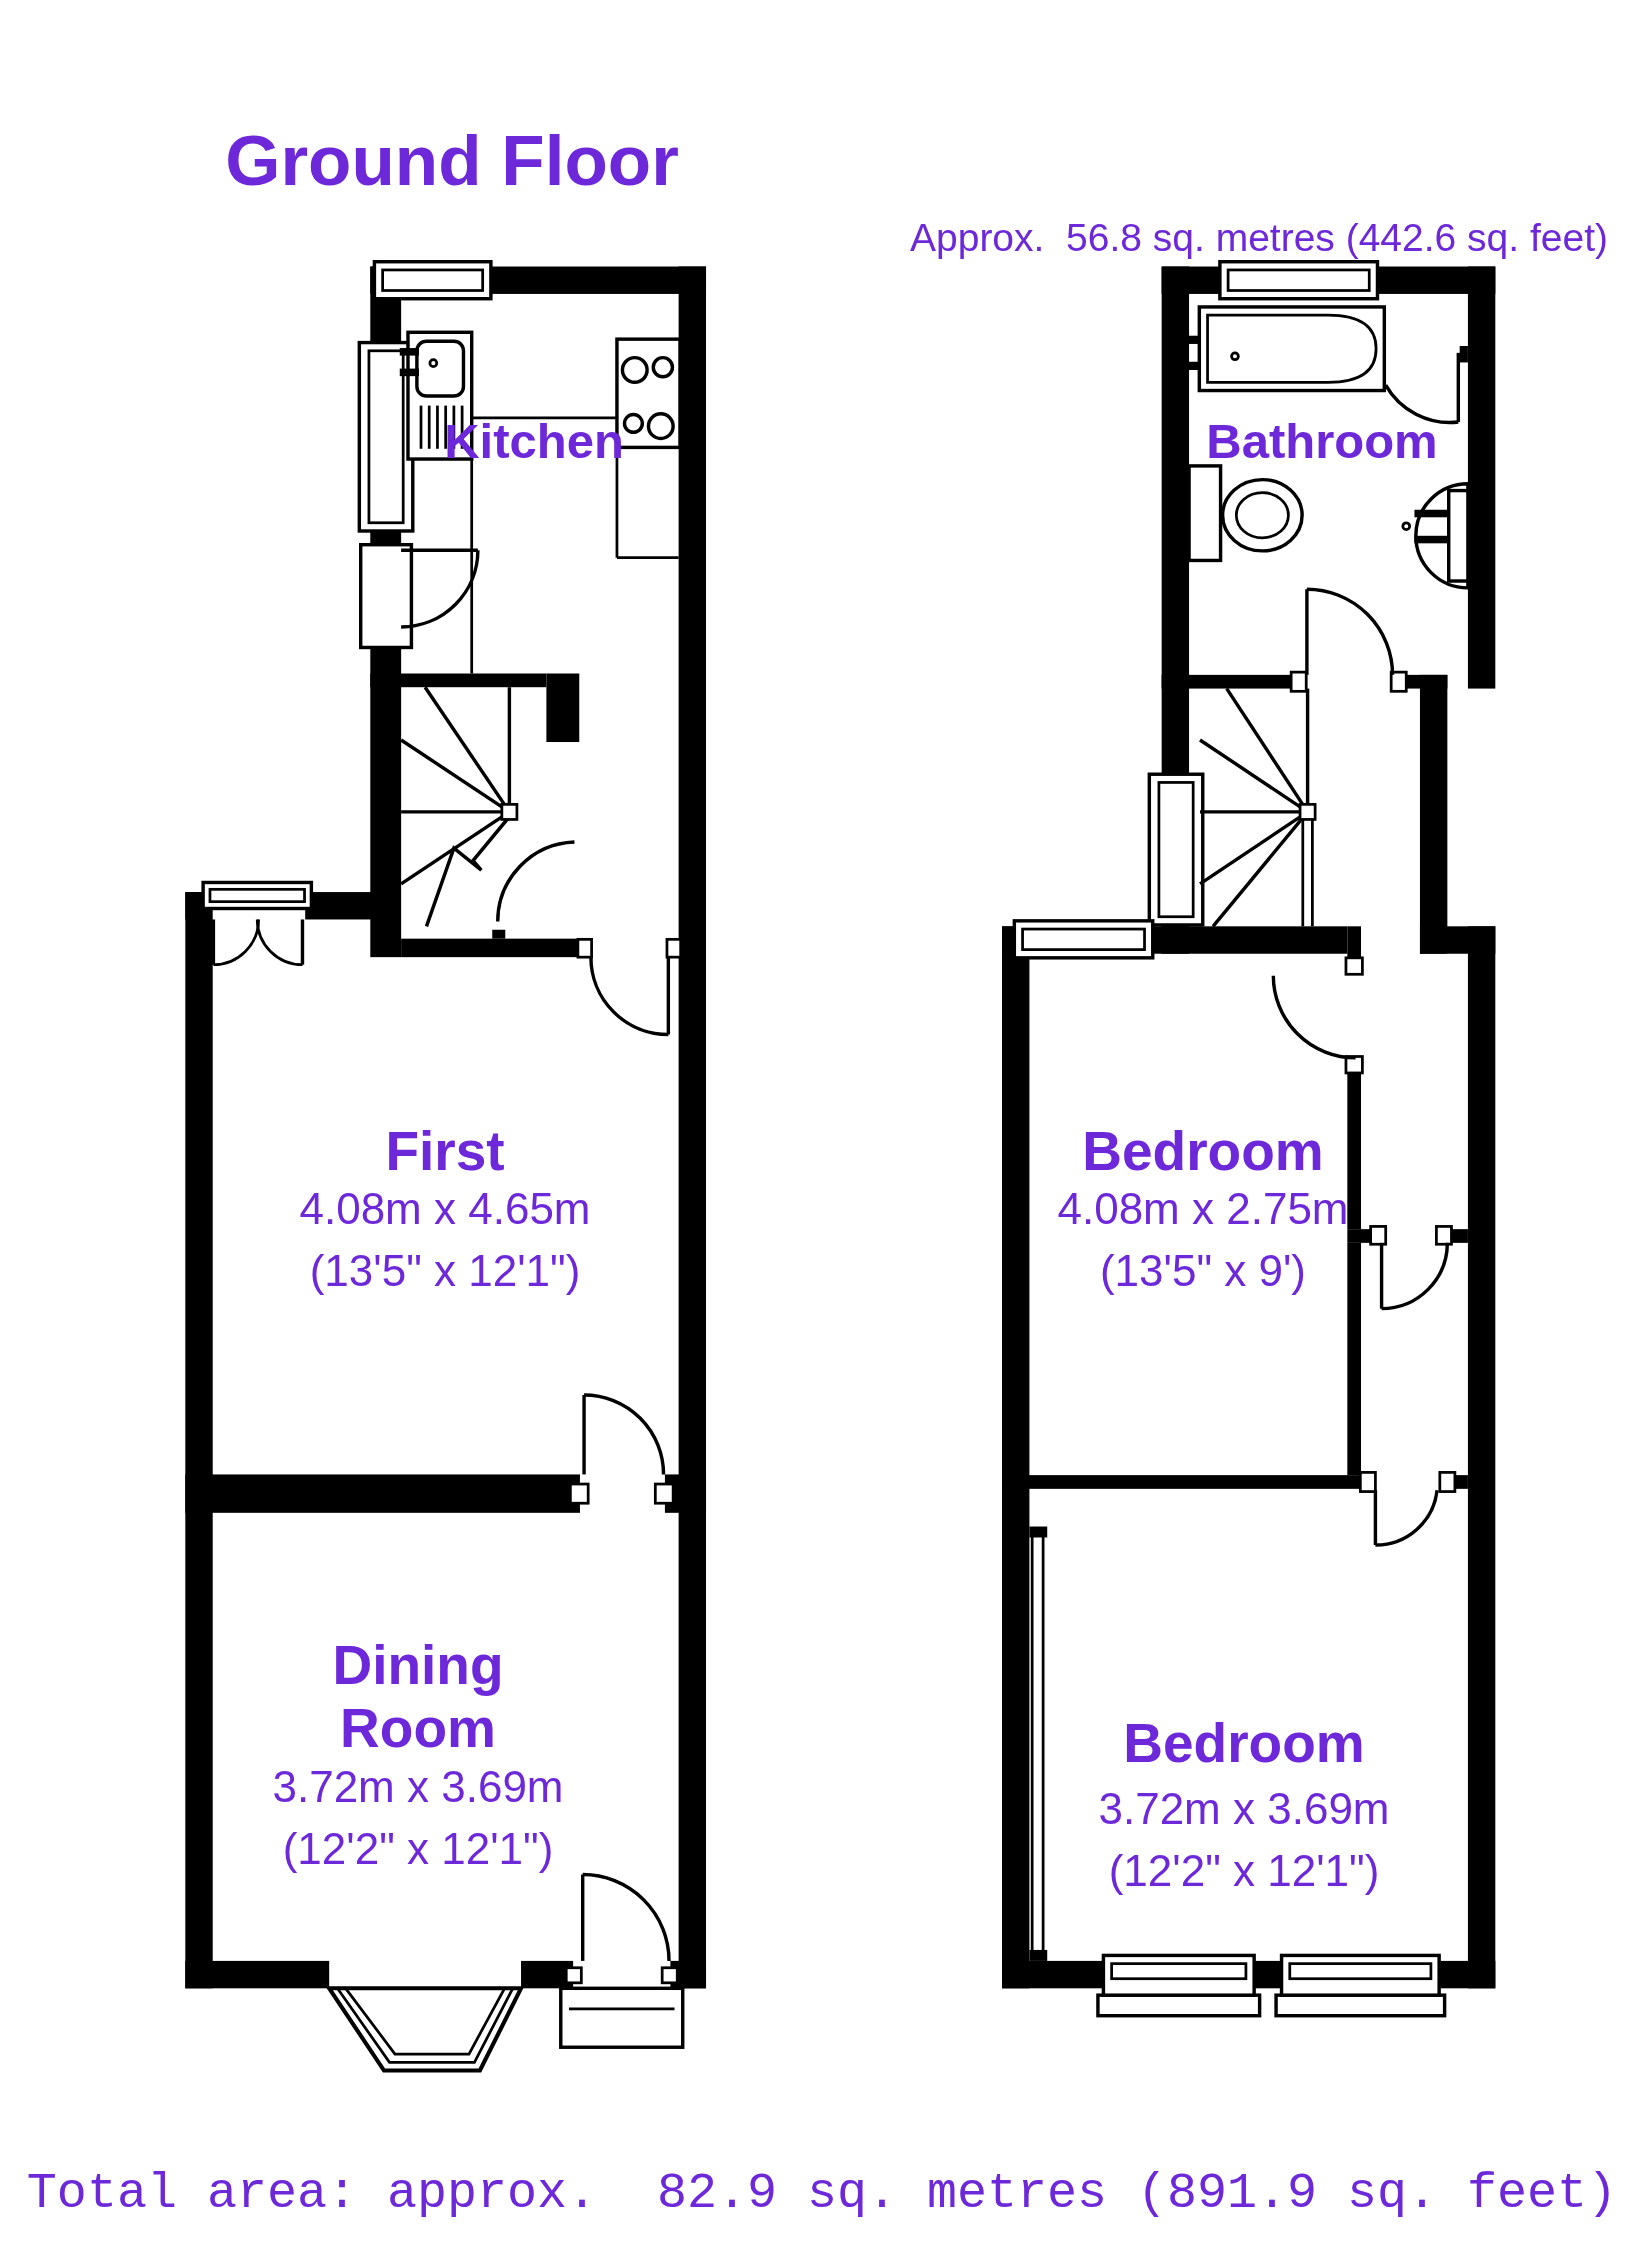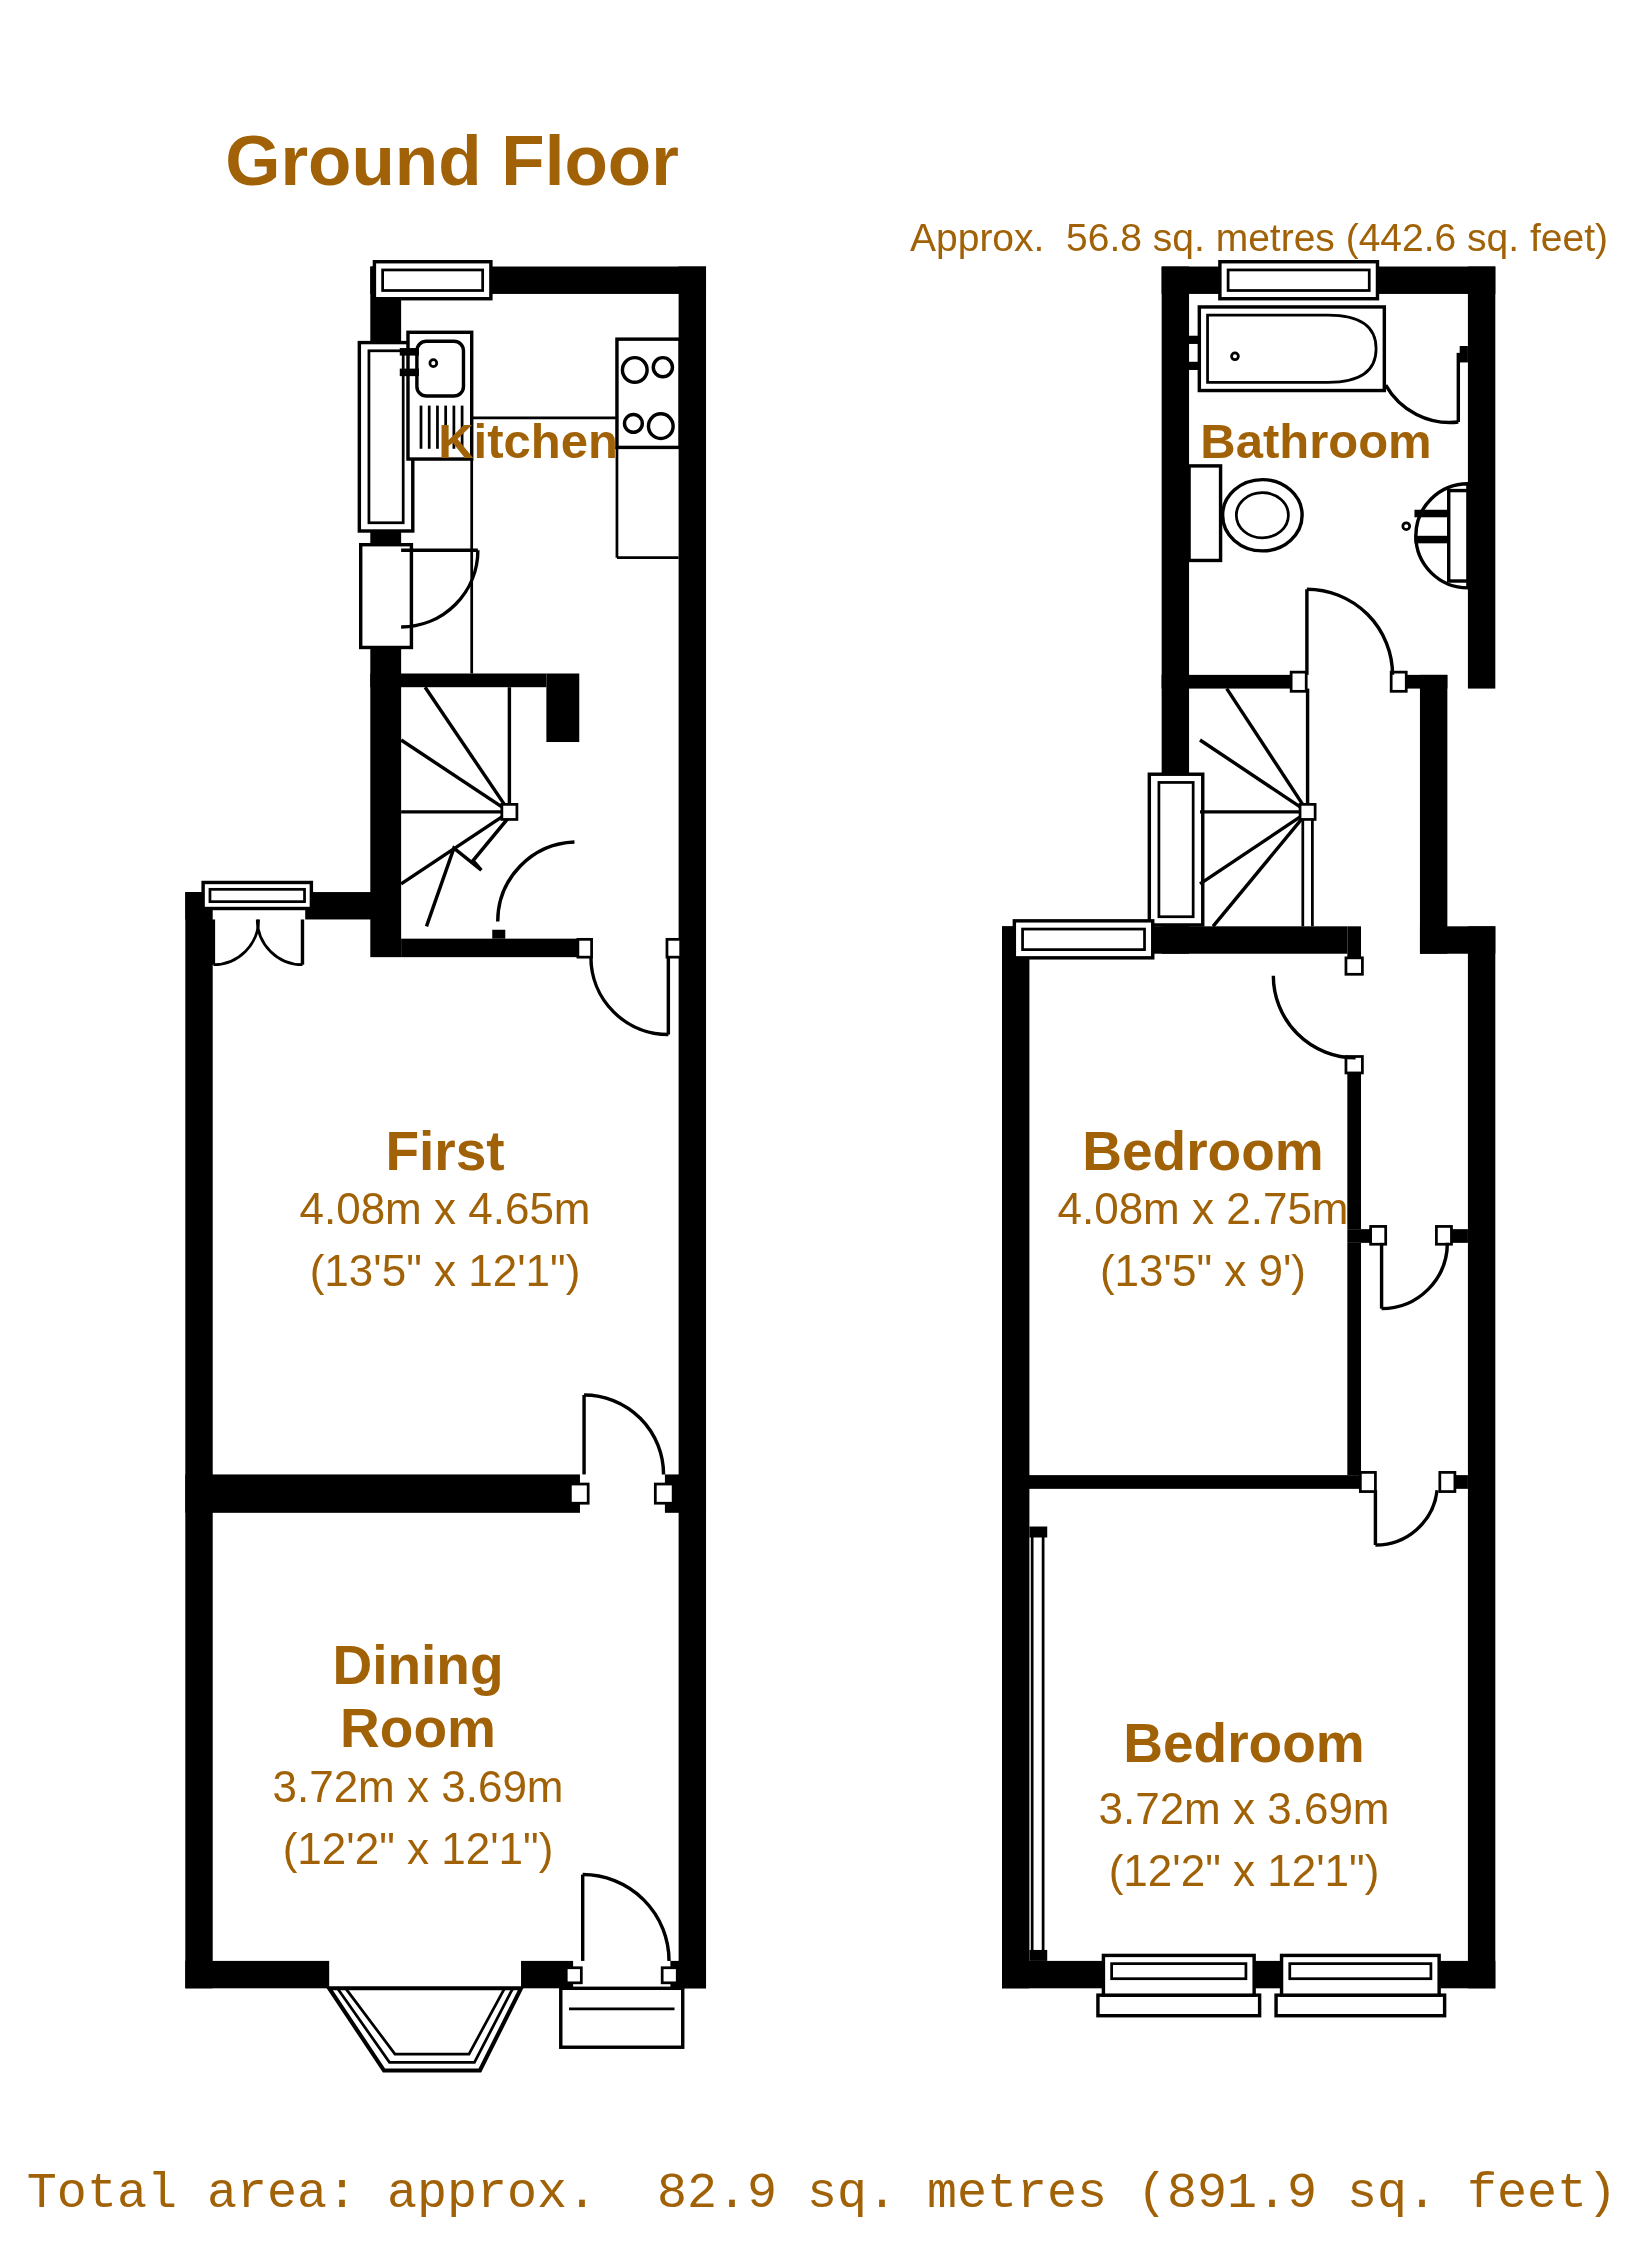"Ground Floor" .label { color: #a16207 -> #6d28d9 }
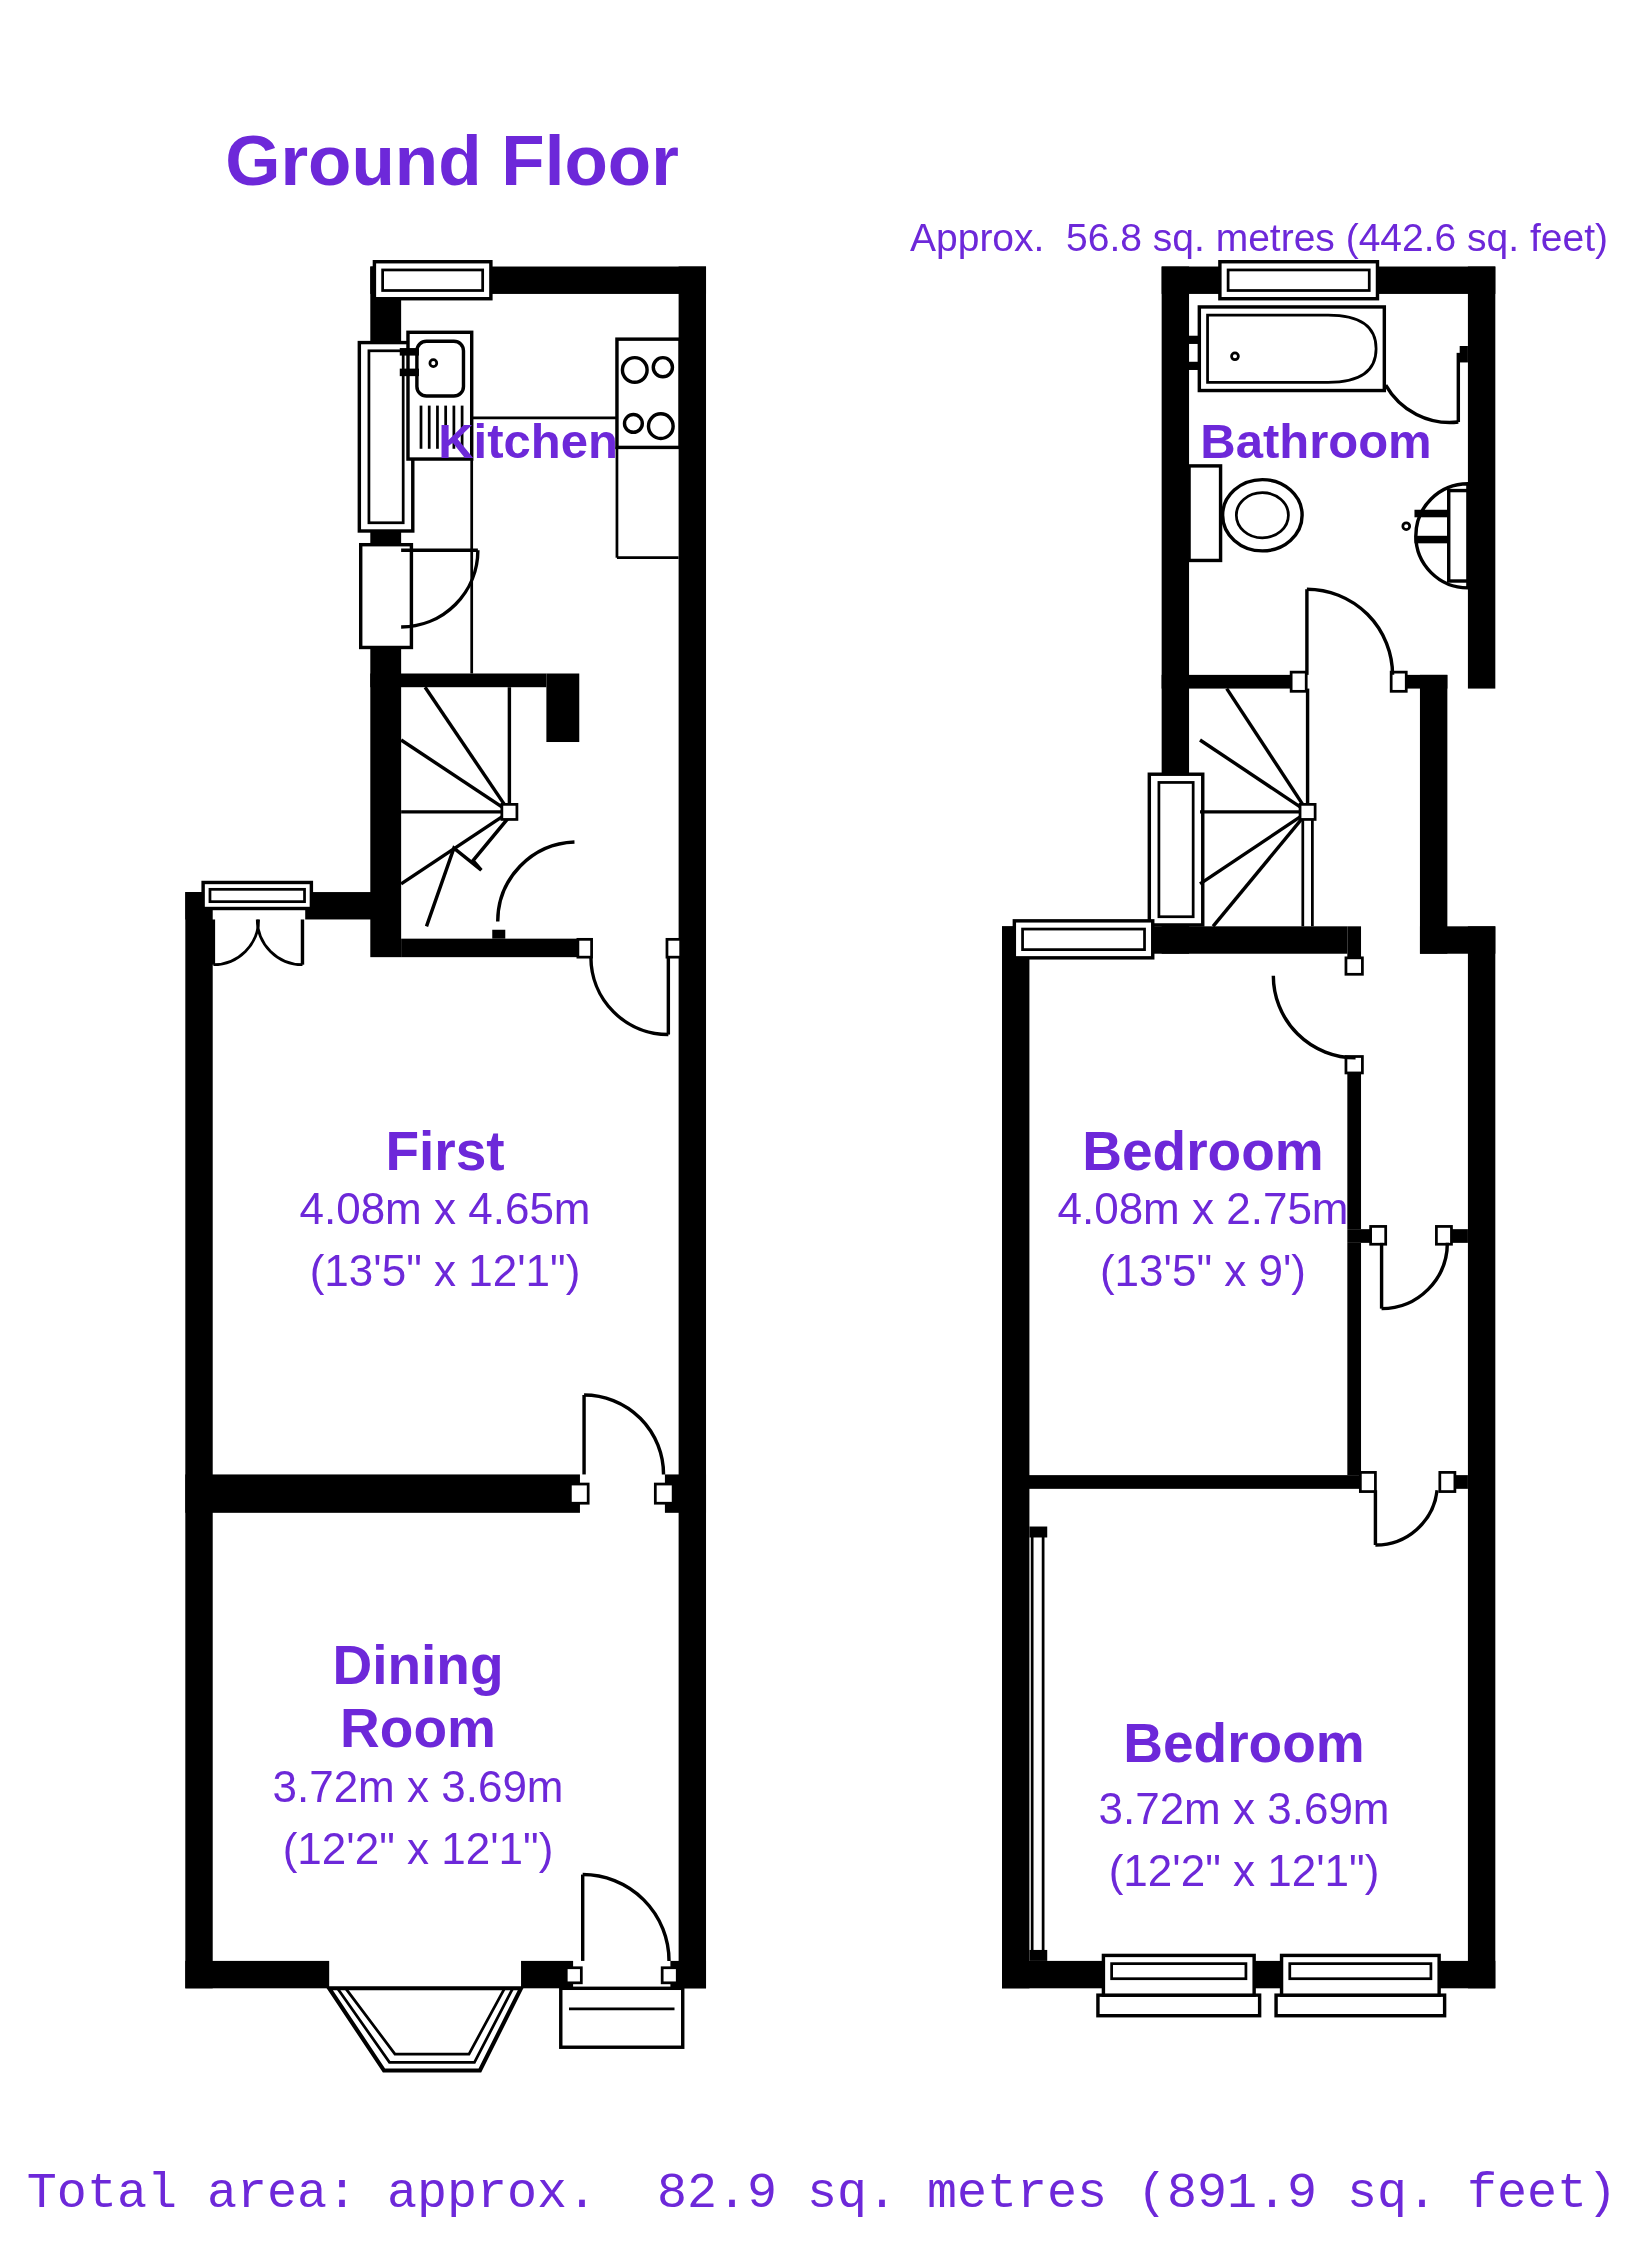"Kitchen" .room-small { padding-left: none -> 12px }
